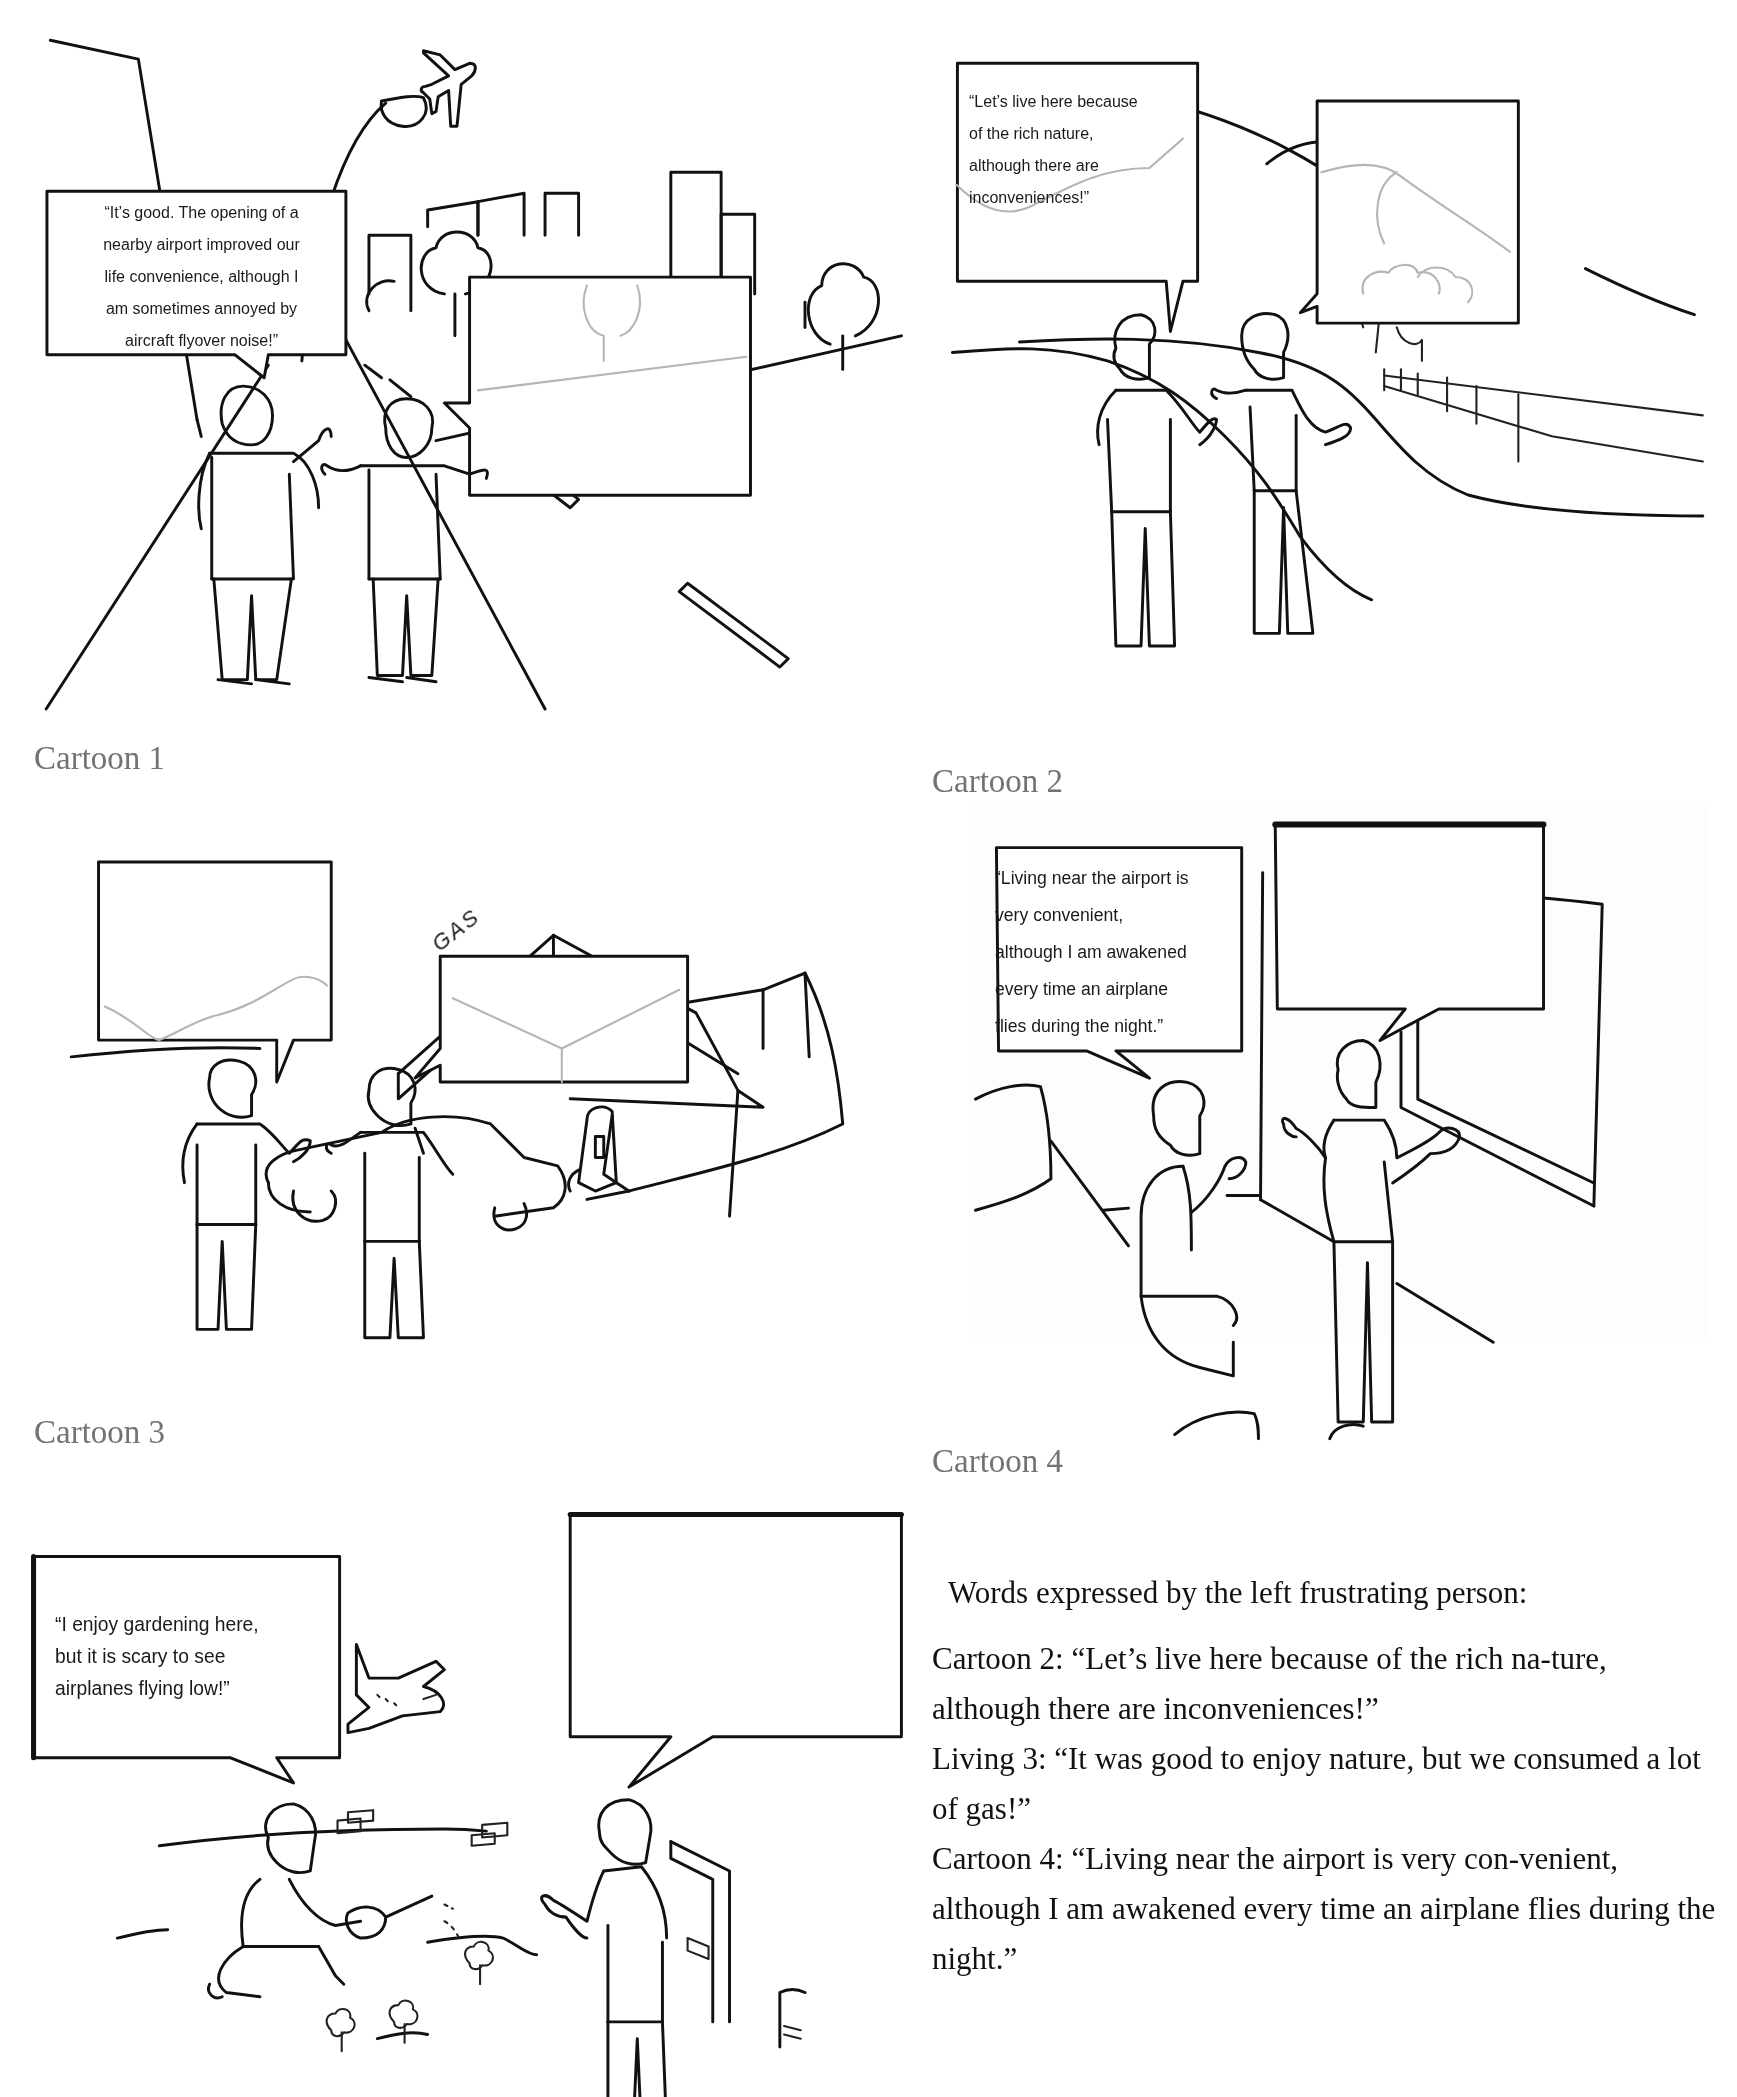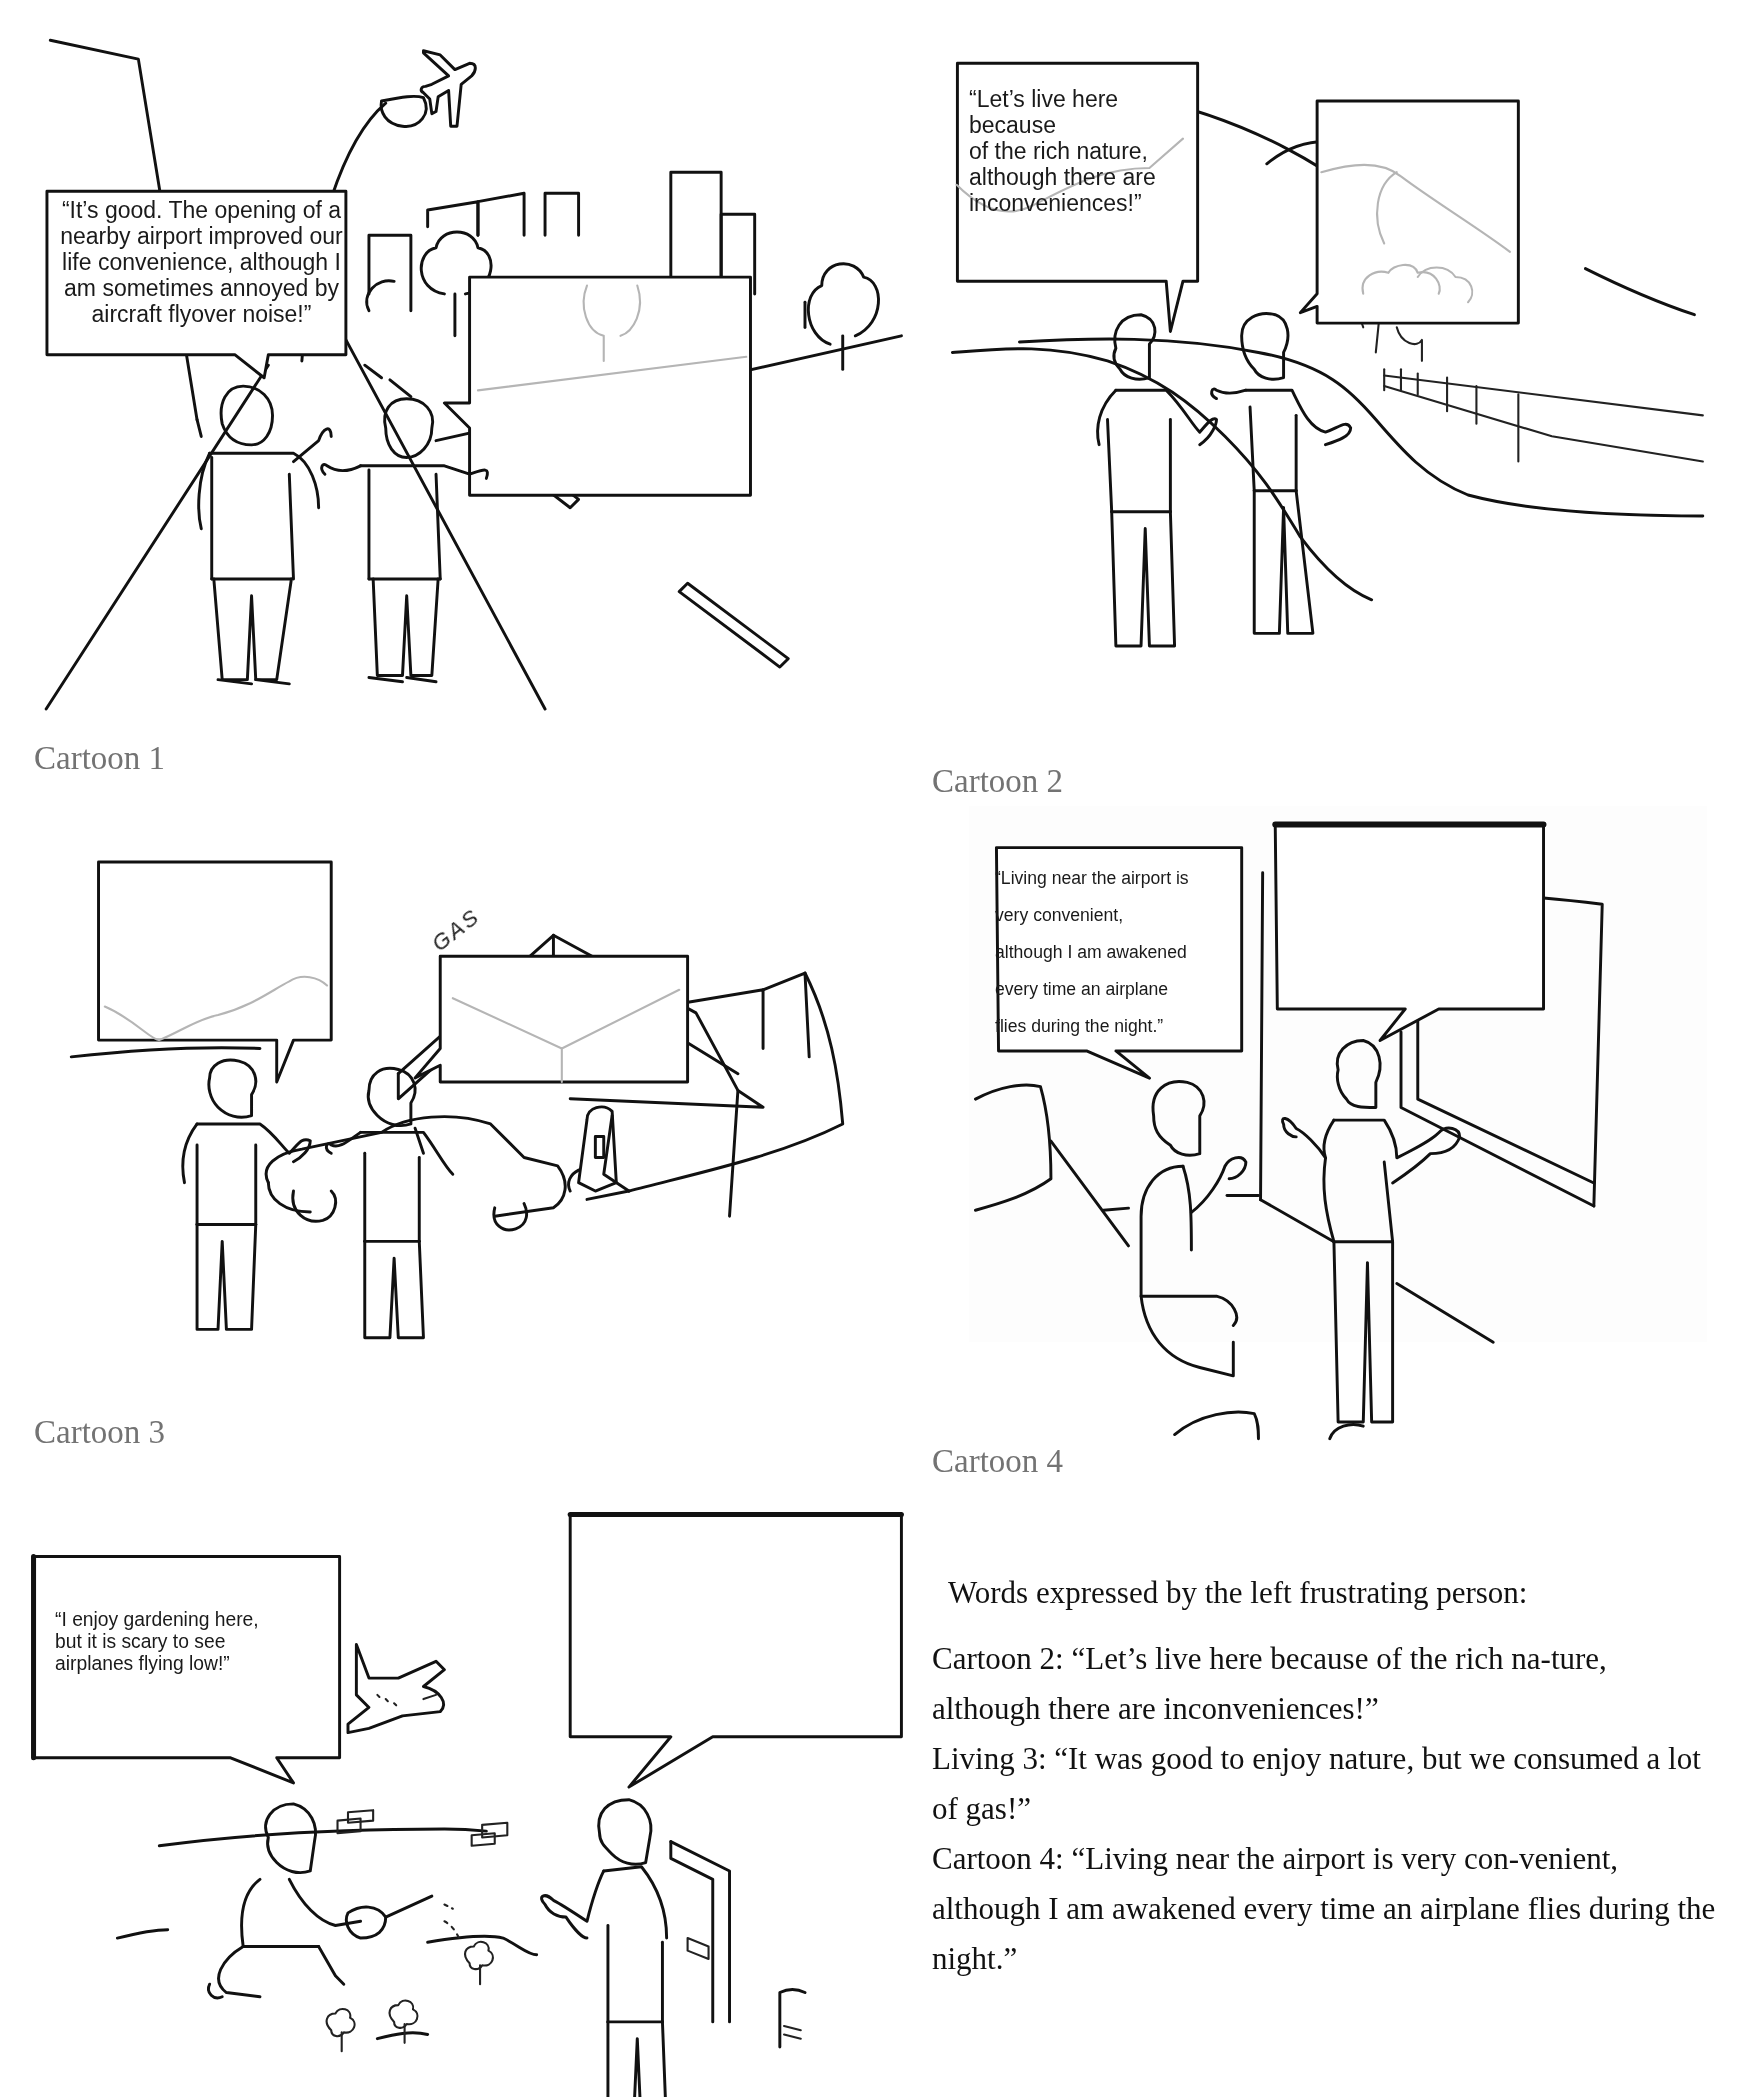"“Let’s live here because" .bubble-text { font-size: 23px -> 16px; line-height: 26px -> 32px }
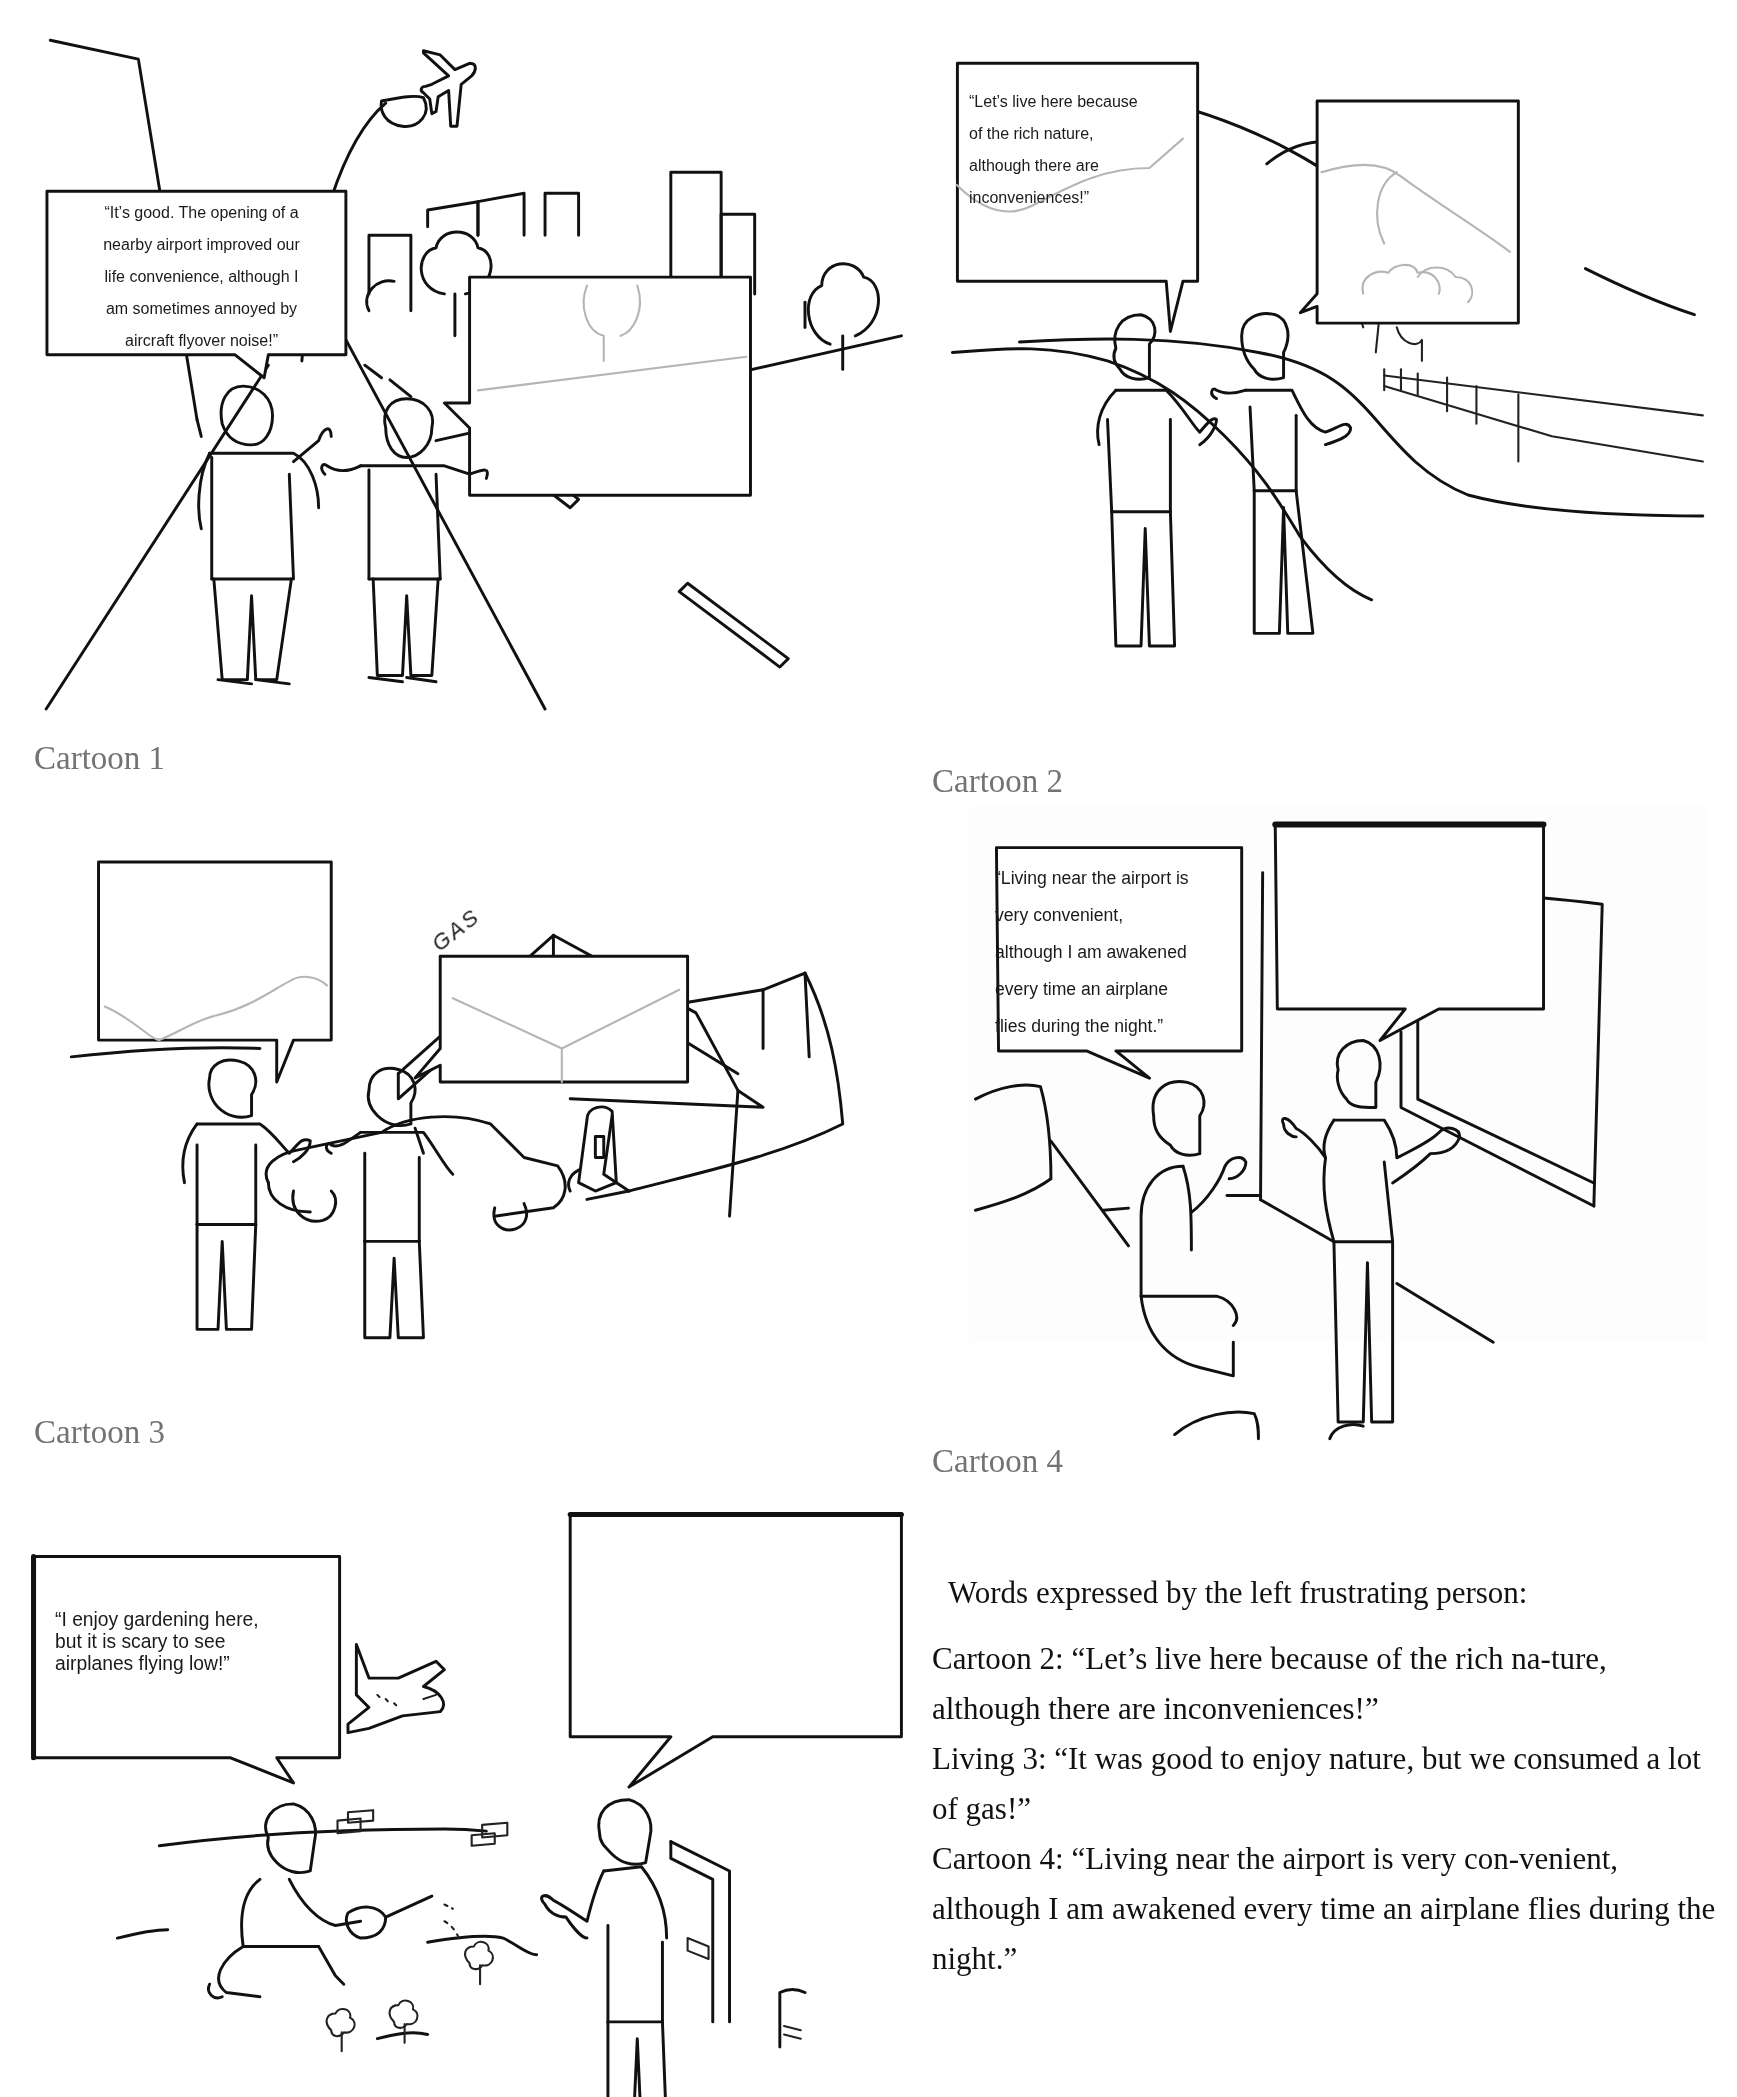"“I enjoy gardening here," div.bubble-text { line-height: 22px -> 32px }
